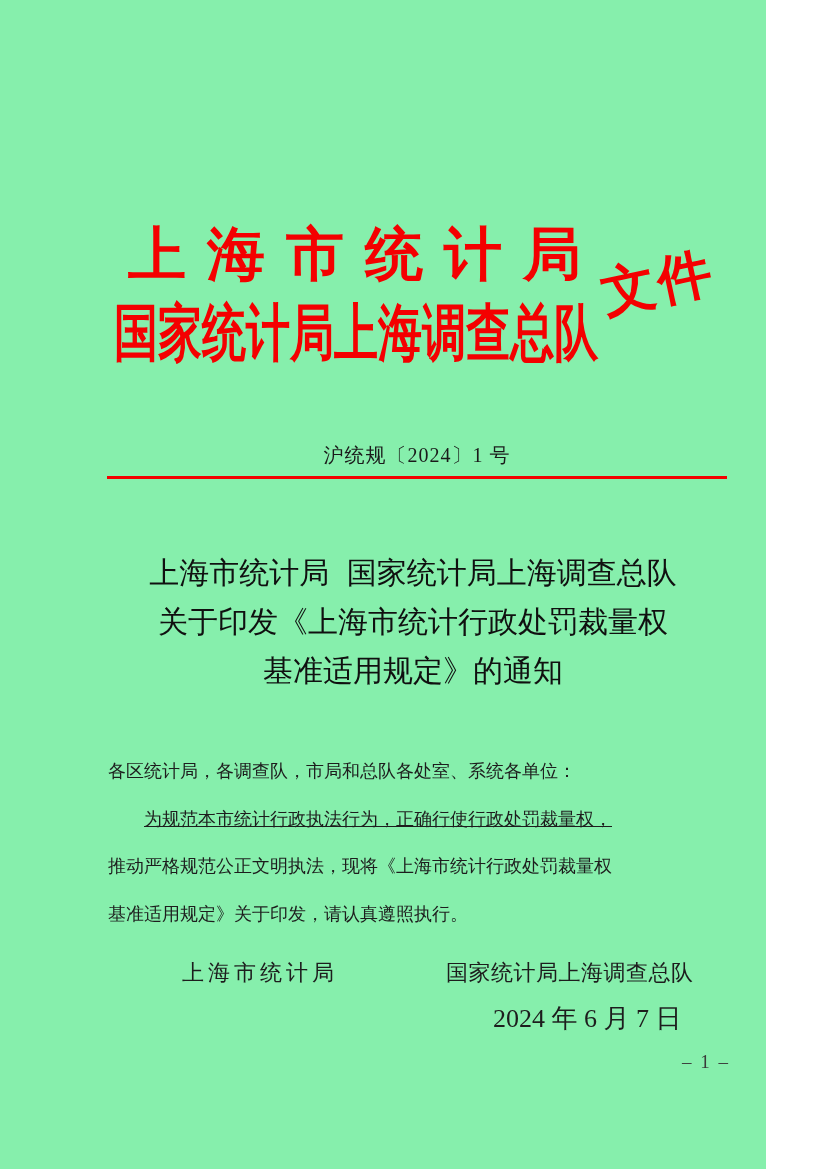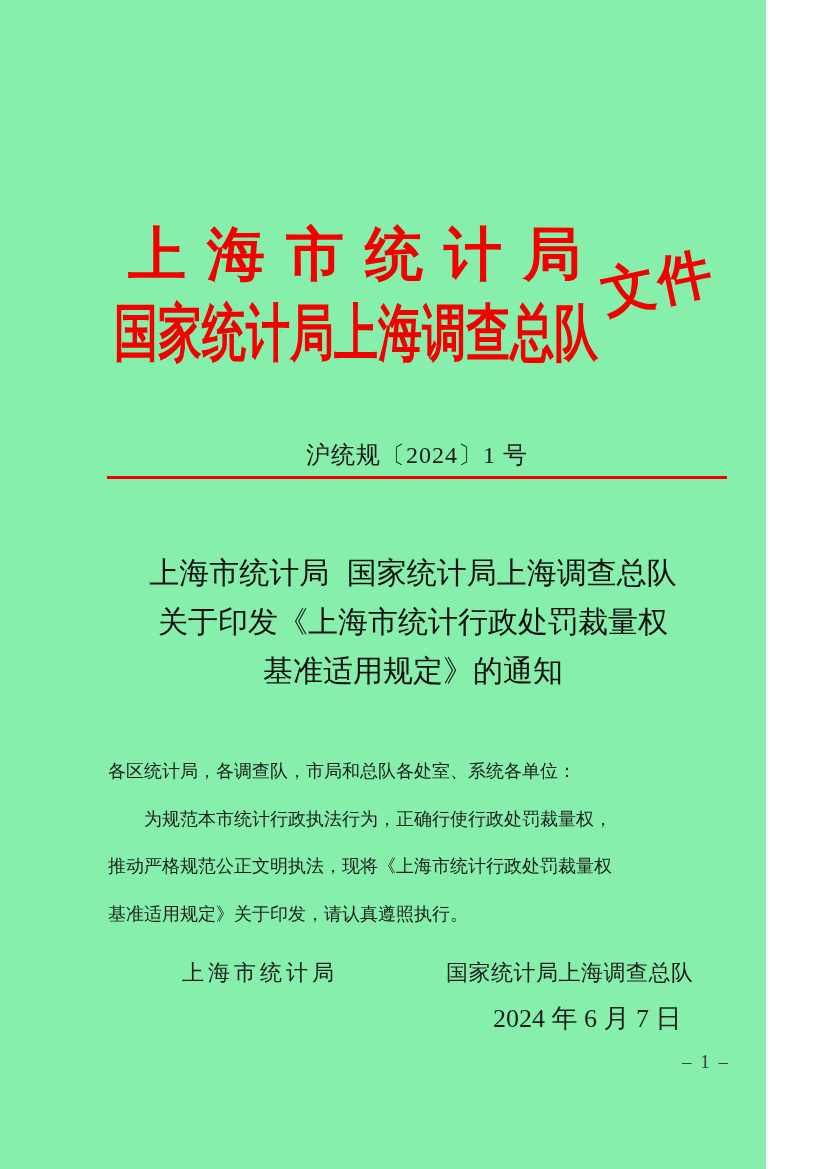"沪统规〔2024〕1 号" .doc-number { font-size: 24px -> 20px }
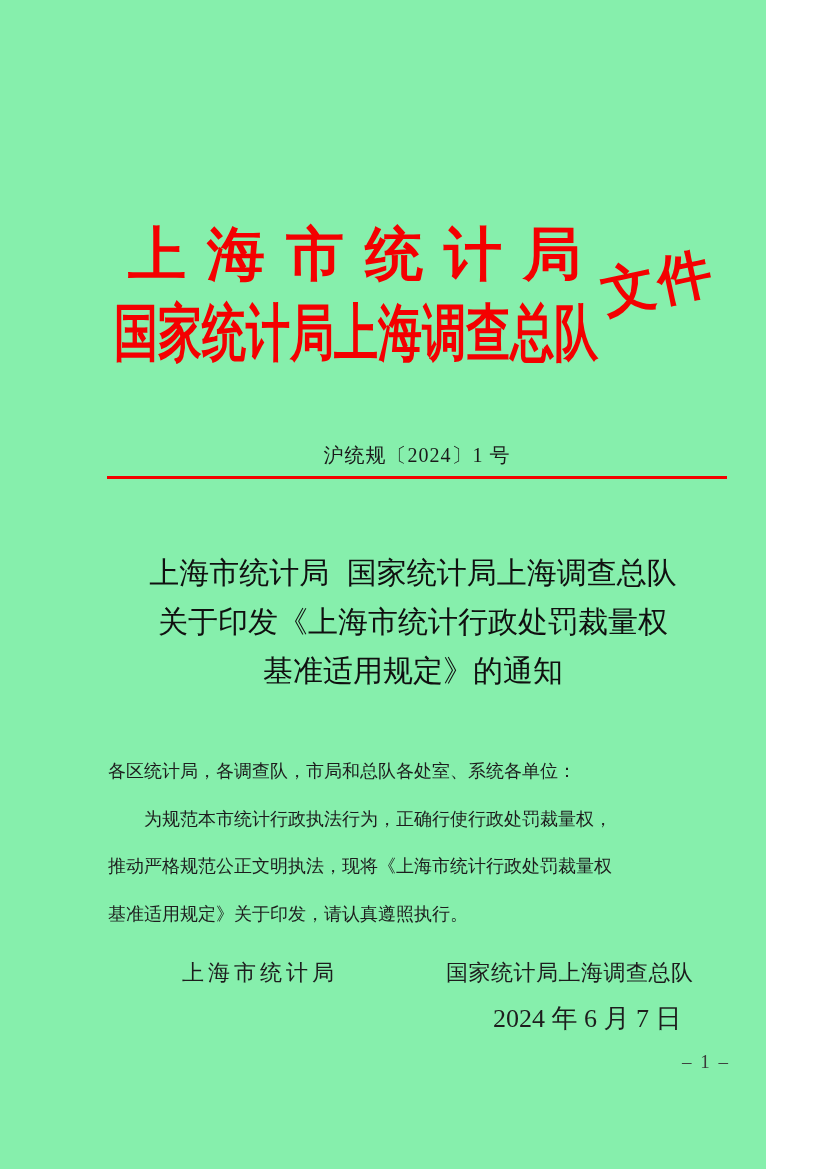"为规范本市统计行政执法行为，正确行使行政处罚裁量权，" .body-line.indent { text-decoration: none -> underline }
